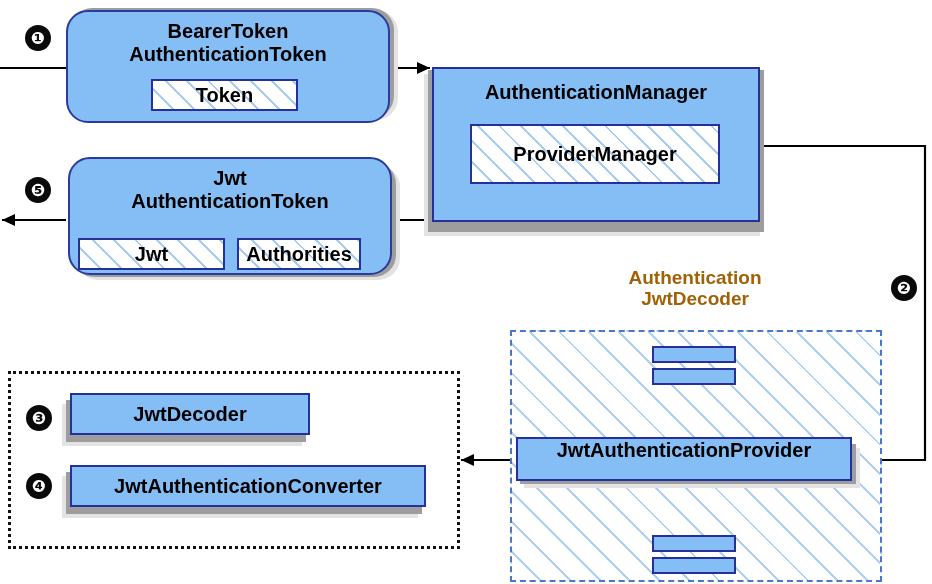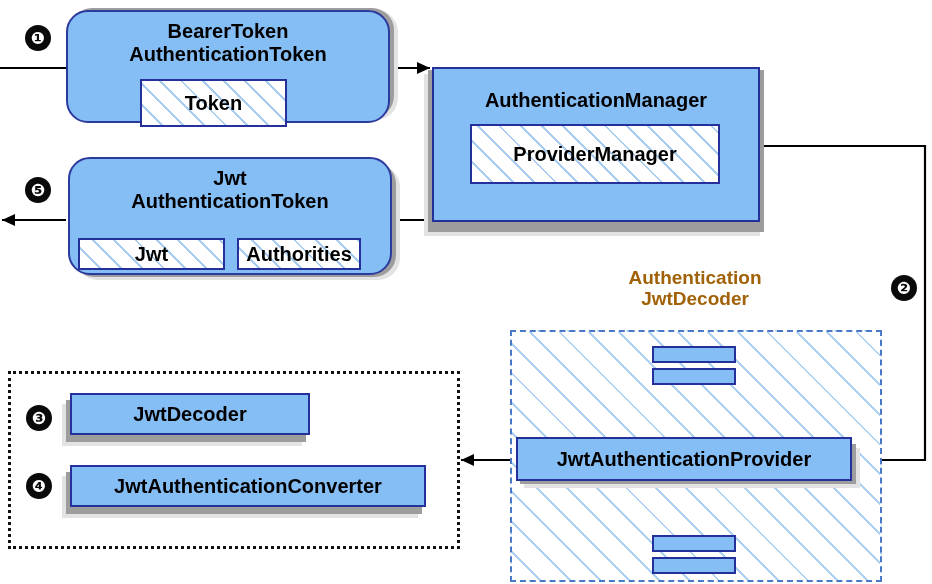"Token" div.hatchbox { height: 48px -> 32px; left: 140px -> 151px }
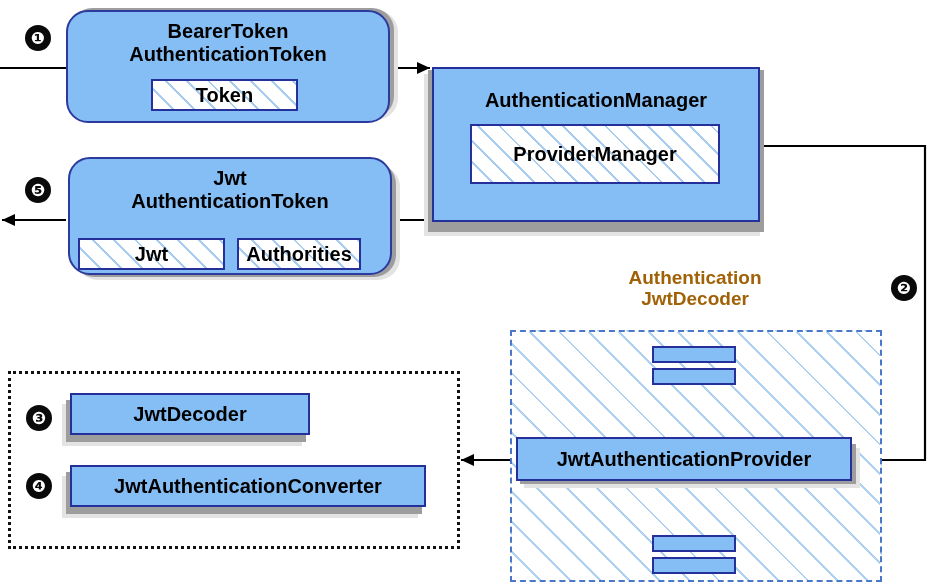"AuthenticationManager" span.node-title { margin-top: 20px -> 12px }
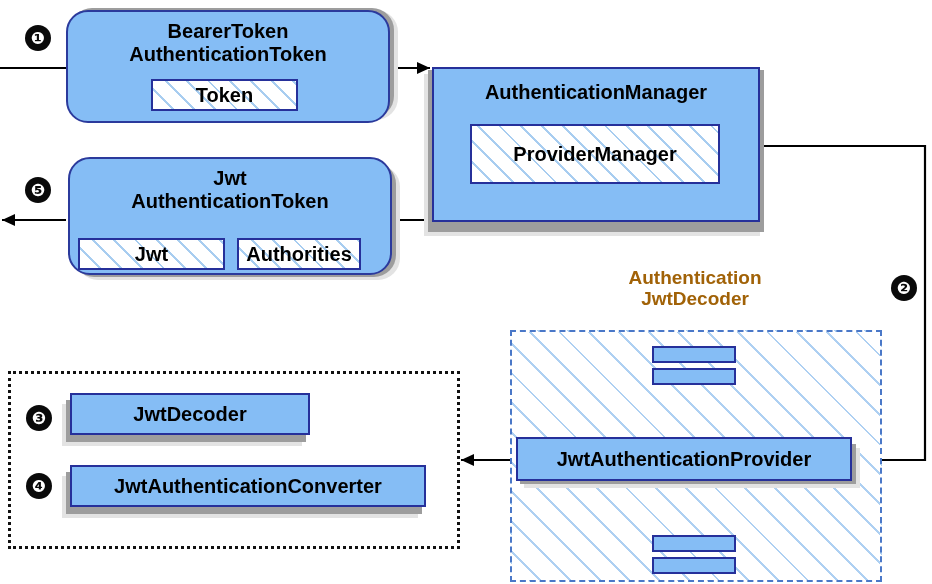"JwtAuthenticationProvider" div.node { justify-content: center -> flex-start }
